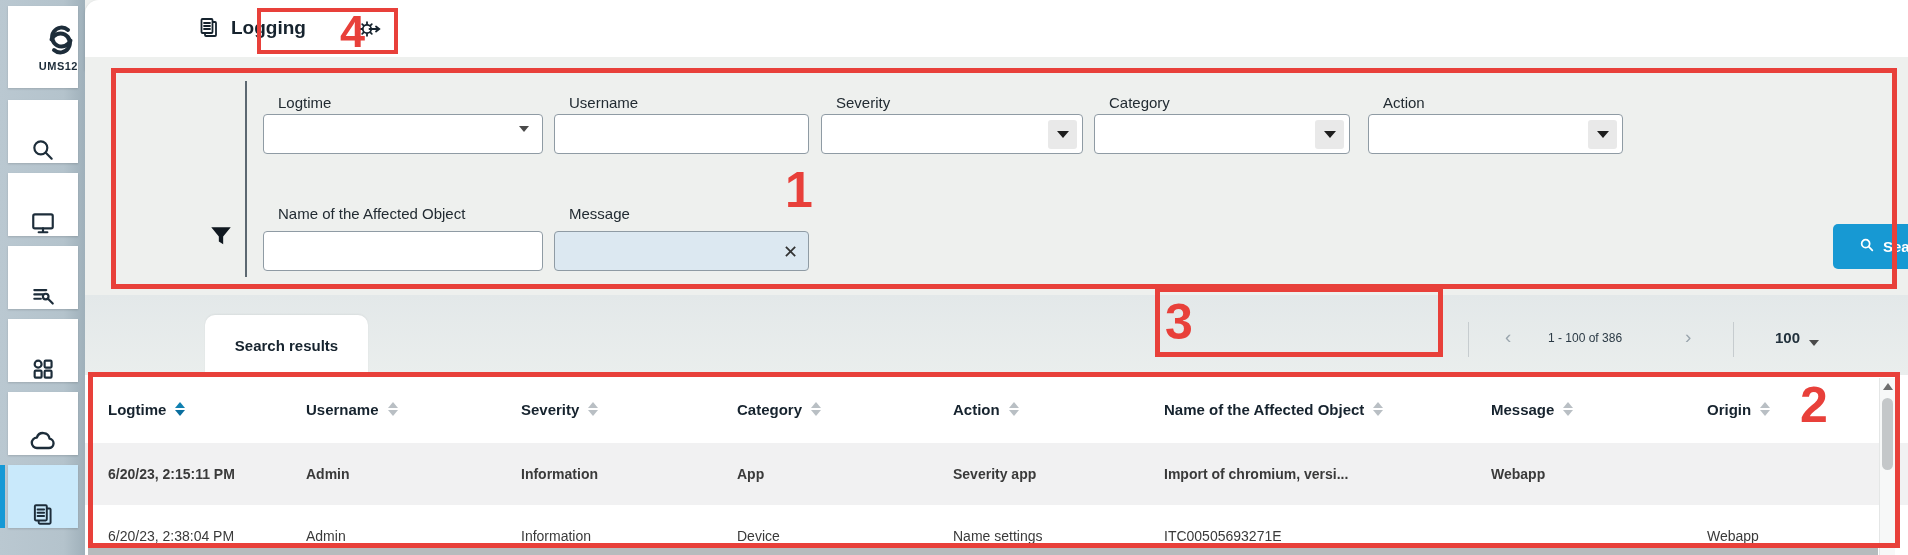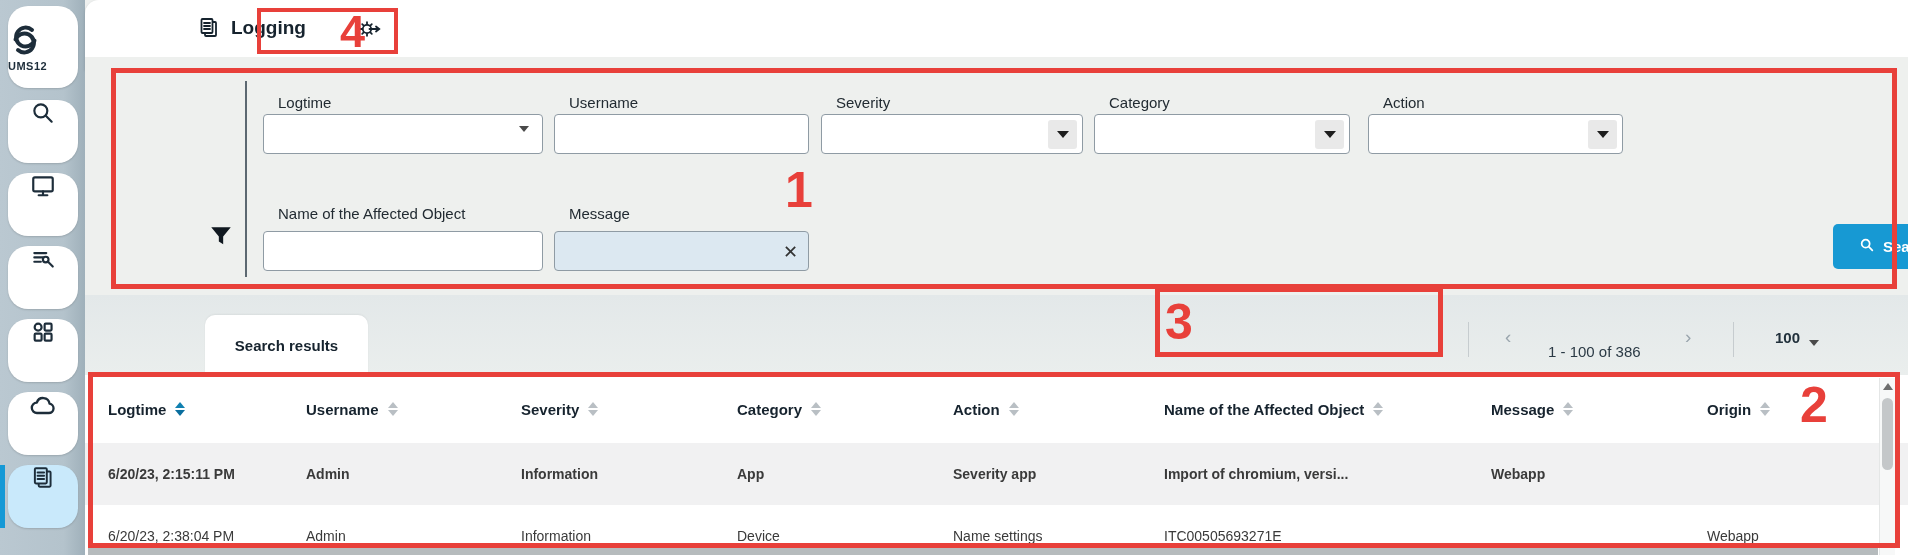"UMS12" .side-card { align-items: flex-start -> flex-end; border-radius: 20px -> 0 }
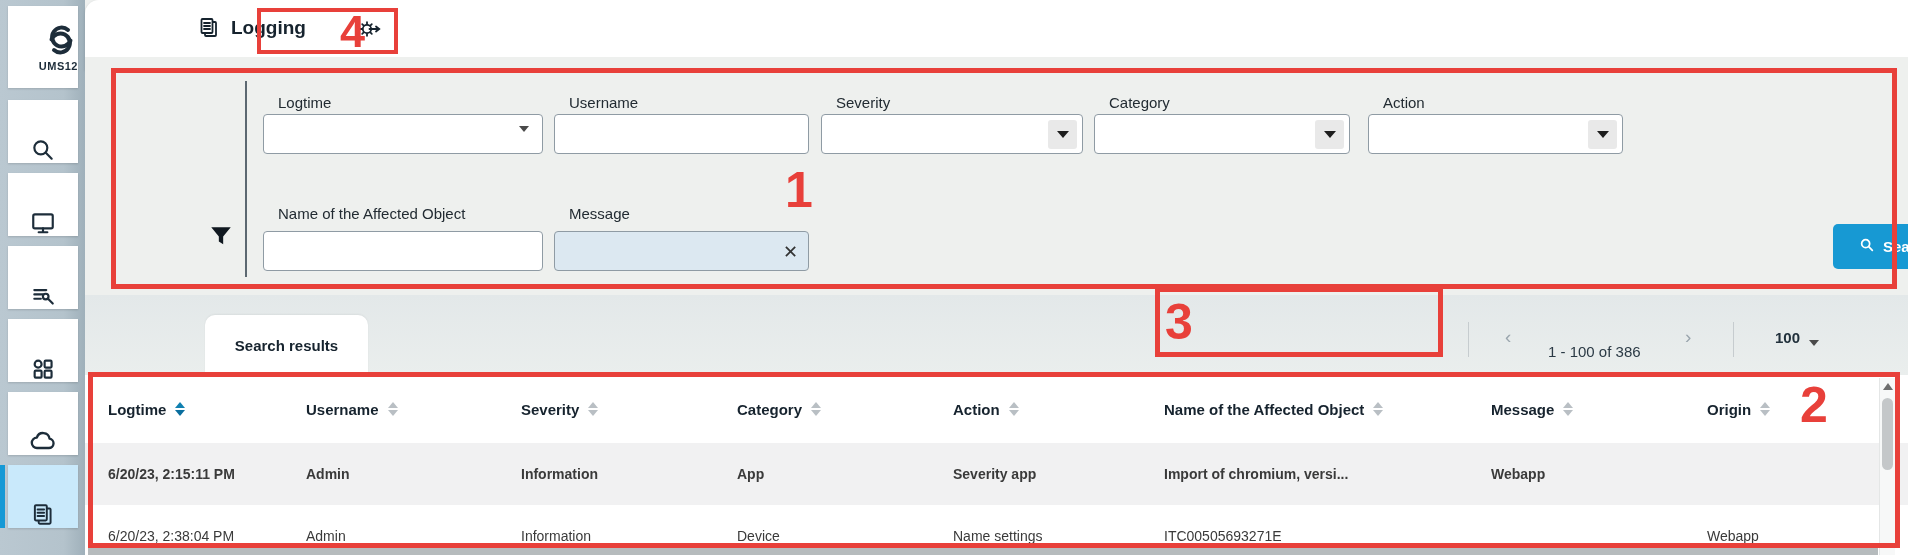"1 - 100 of 386" .pg-info { font-size: 15px -> 12px; margin-top: 12px -> none }
